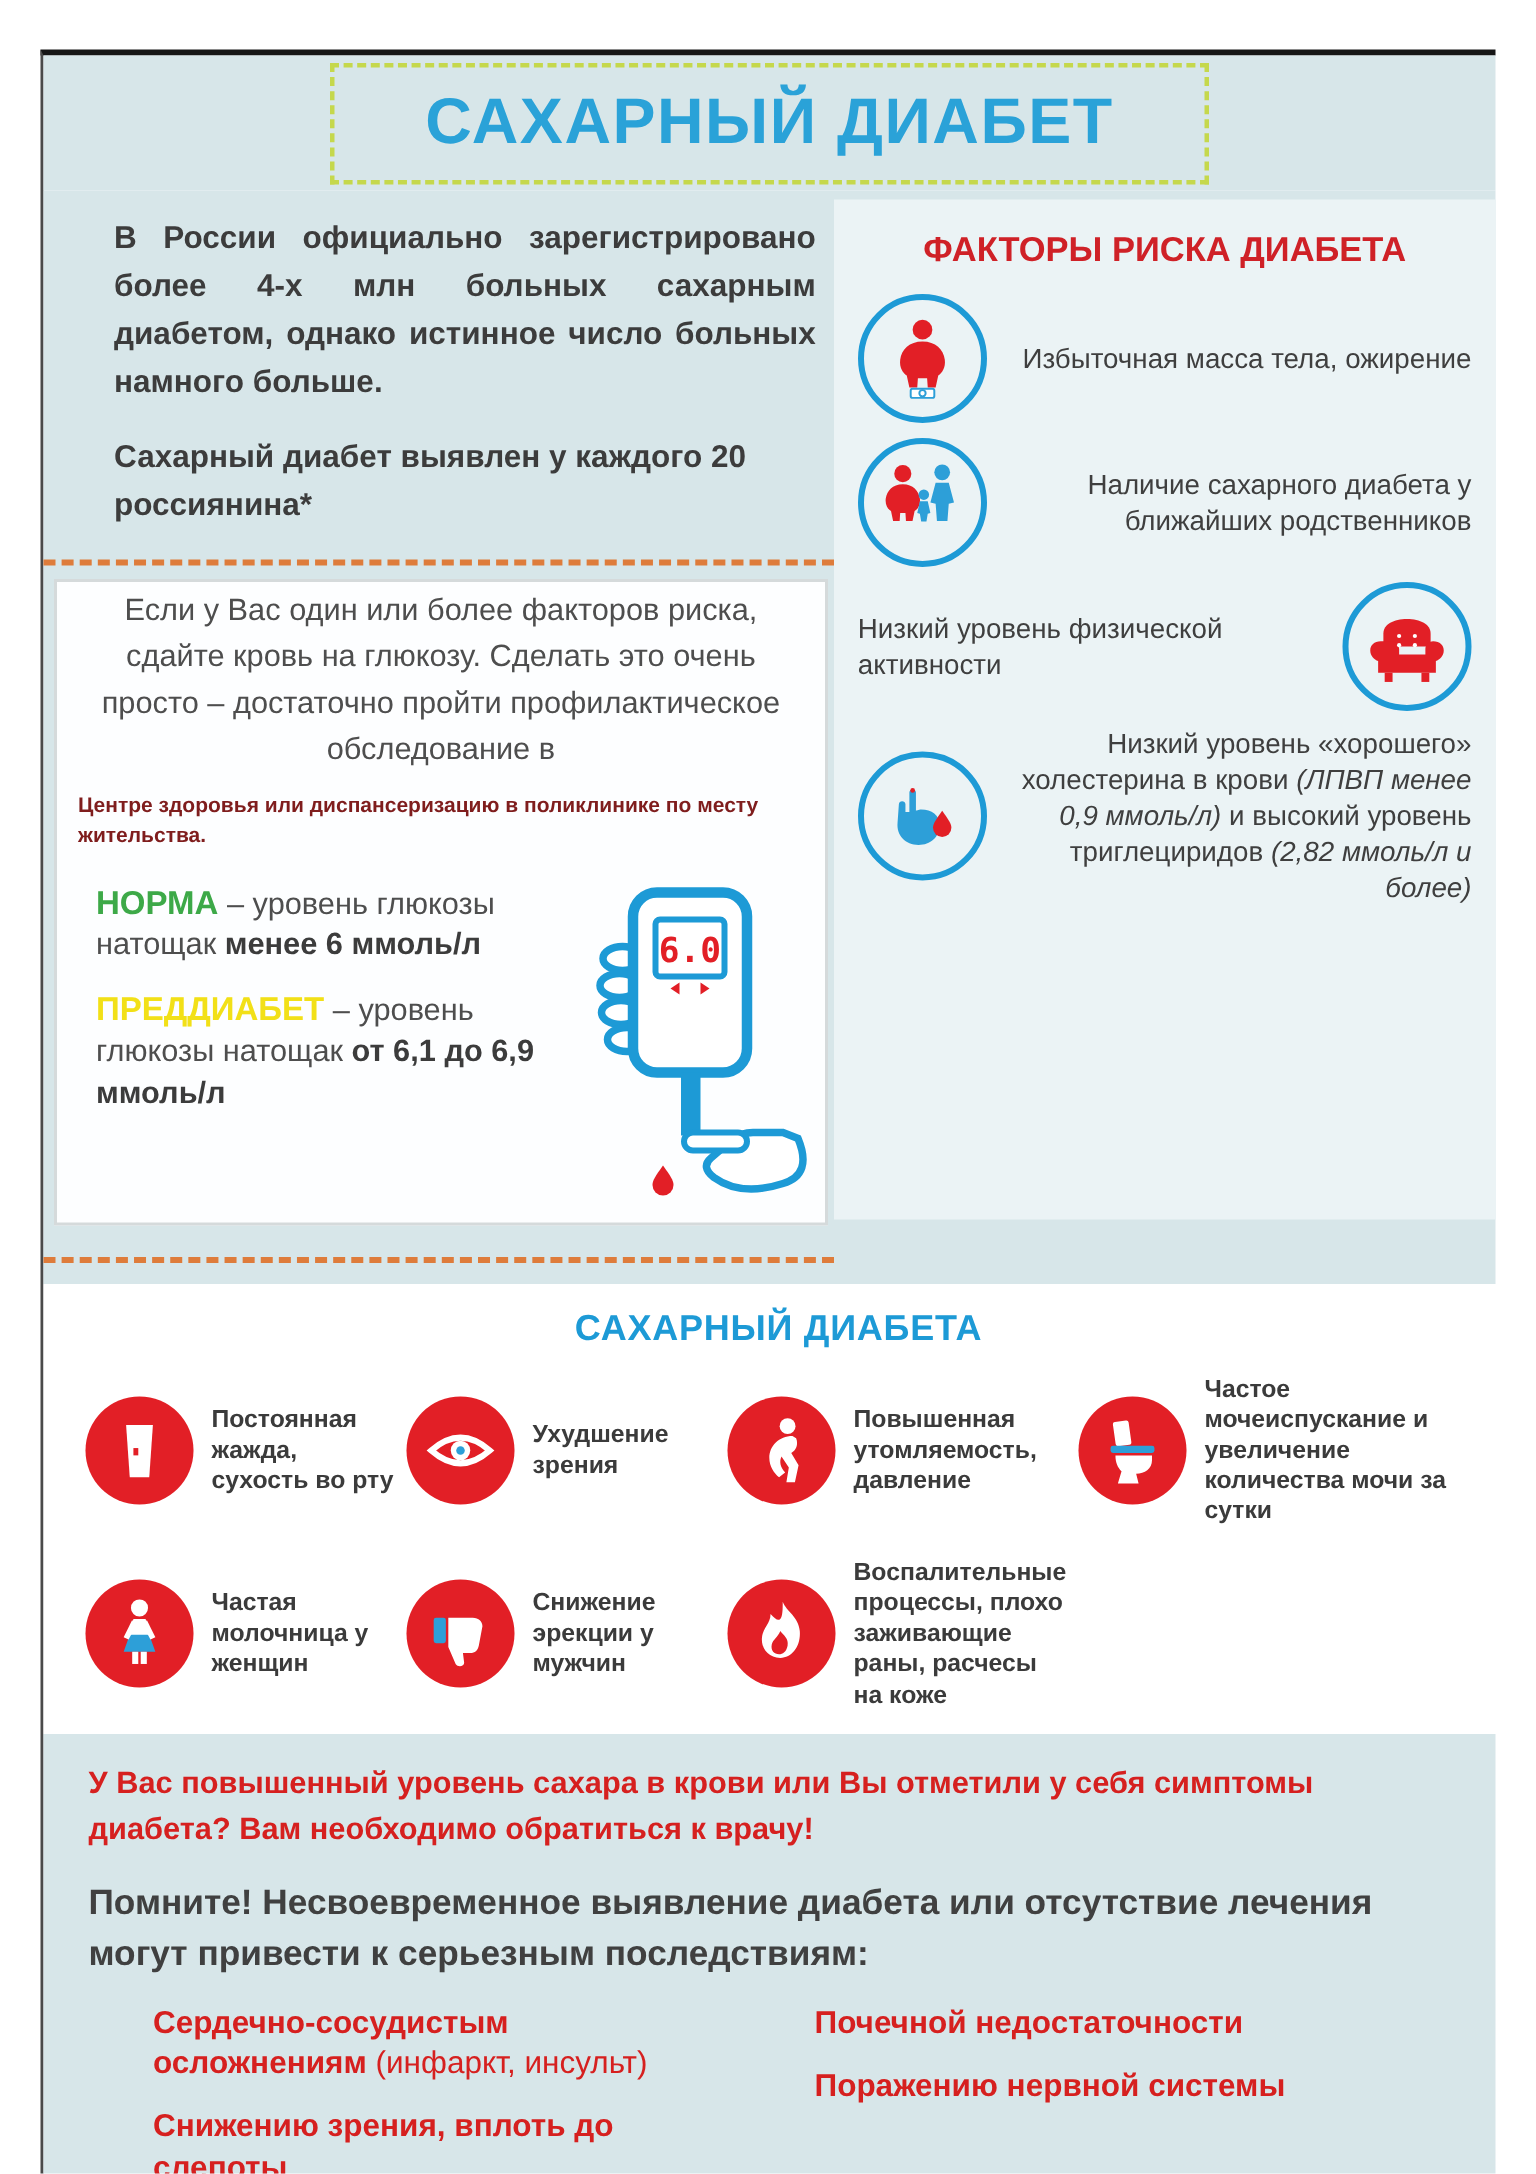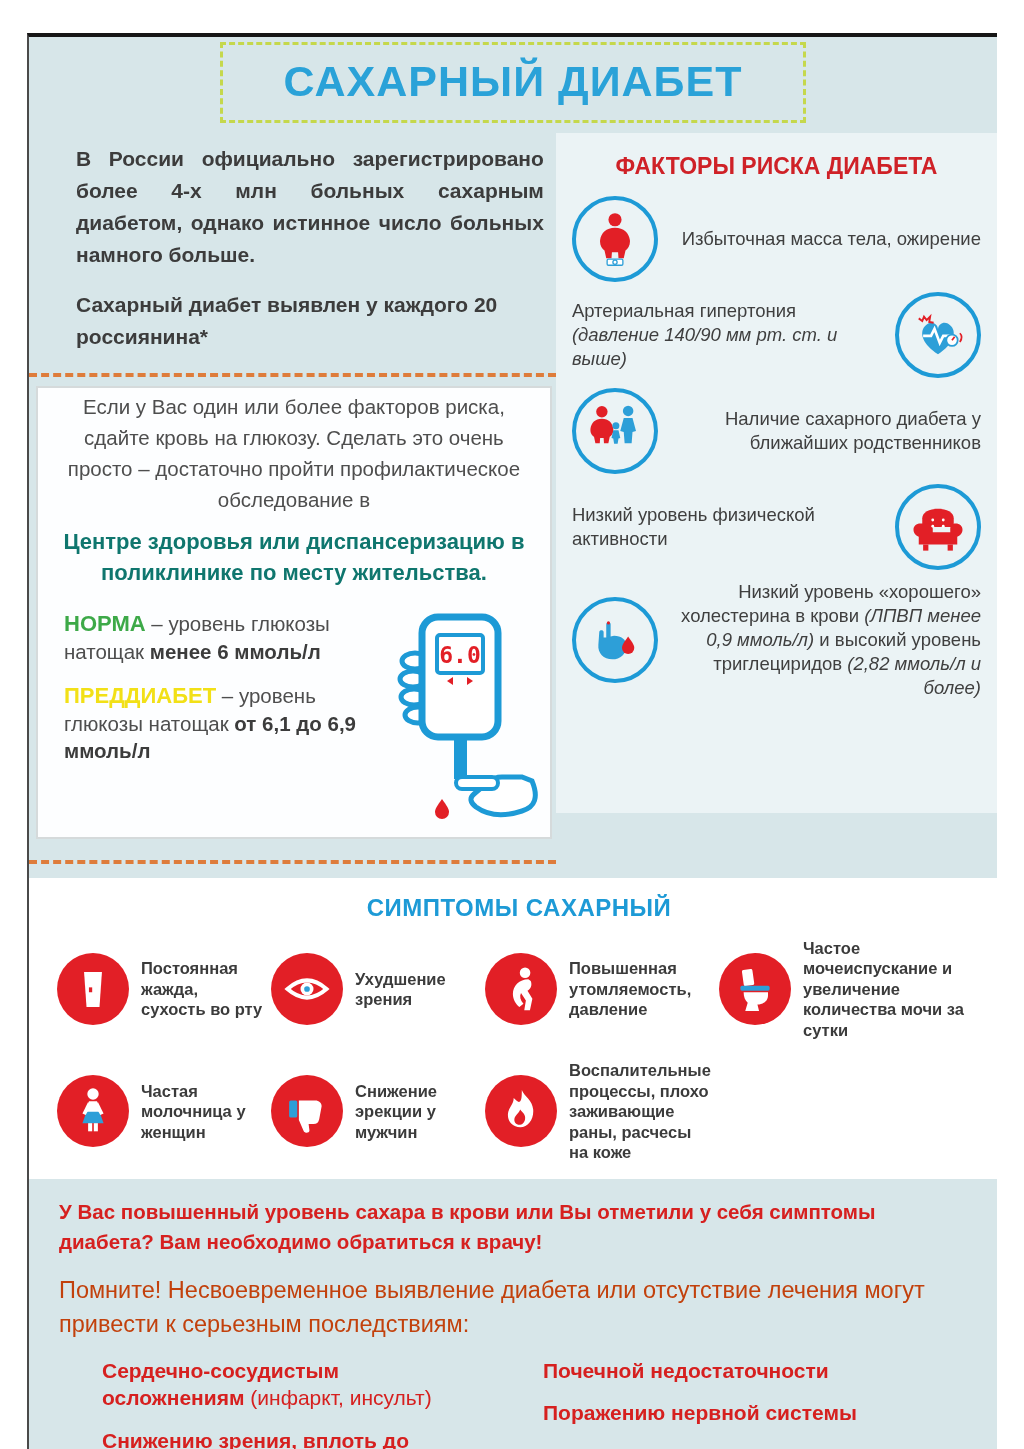"Артериальная гипертония (давление 140/90" div.risk-row { html: <div> <div> <svg> <path></path> <polyline></polyline> <circle></circle> <line></line> <path></path> <path></path> </svg> </div> <div><span>Артериальная гипертония </span><span>(давление 140/90 мм рт. ст. и выше)</span><span></span><span></span></div> </div> -> none }
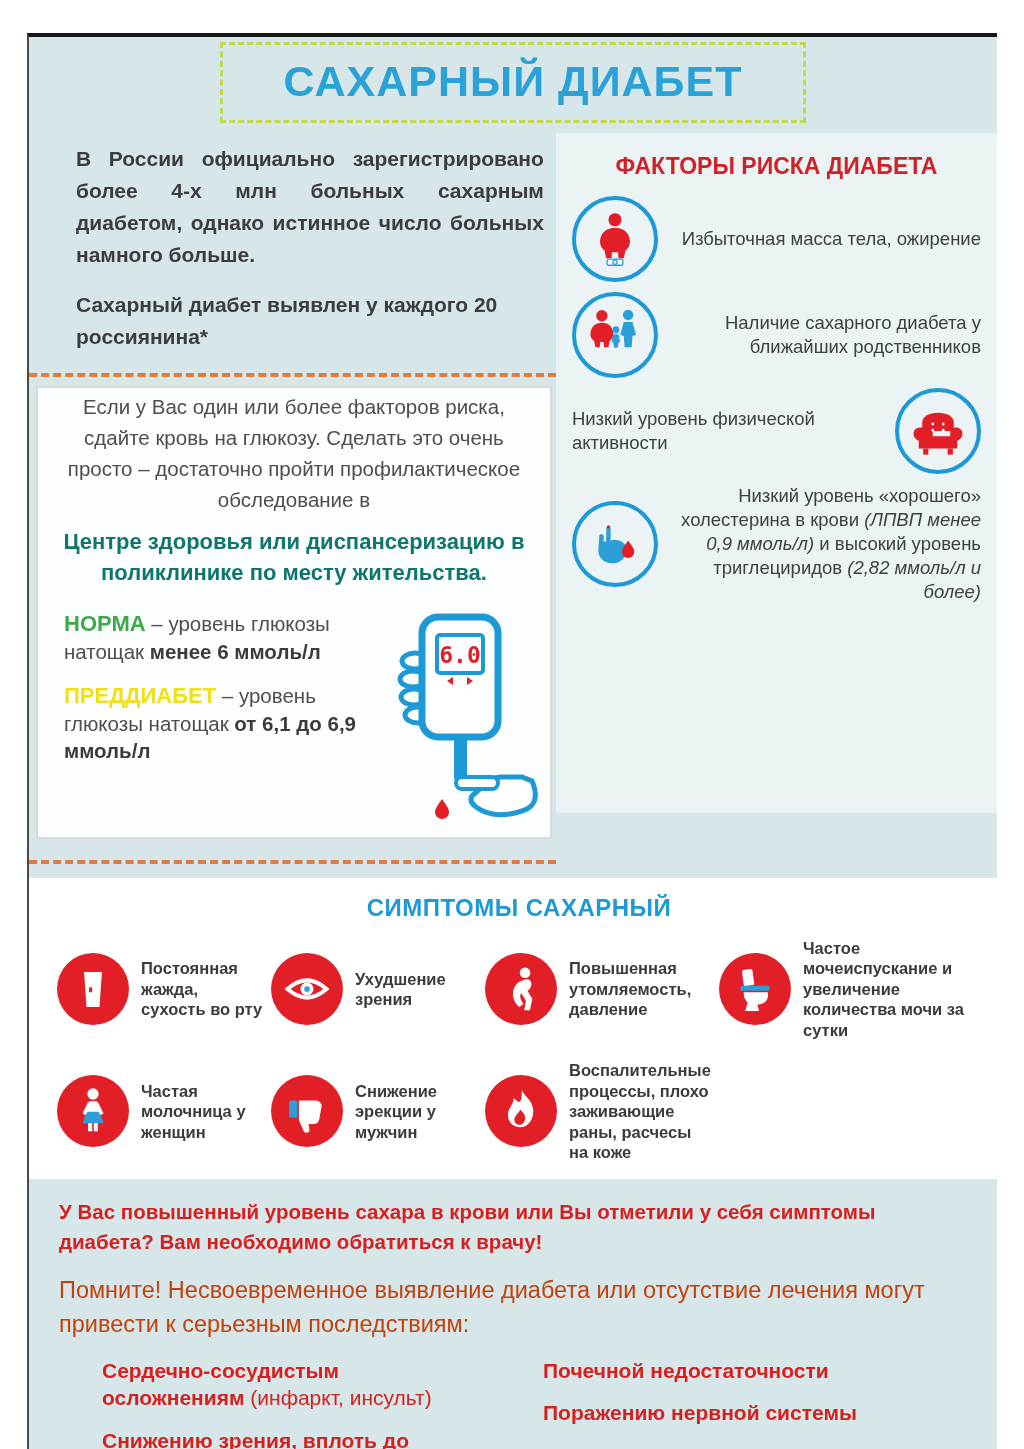"Центре здоровья или диспансеризацию в" .box-lead-bold { color: #0f766e -> #7f1d1d; font-size: 22px -> 14px; text-align: center -> left }
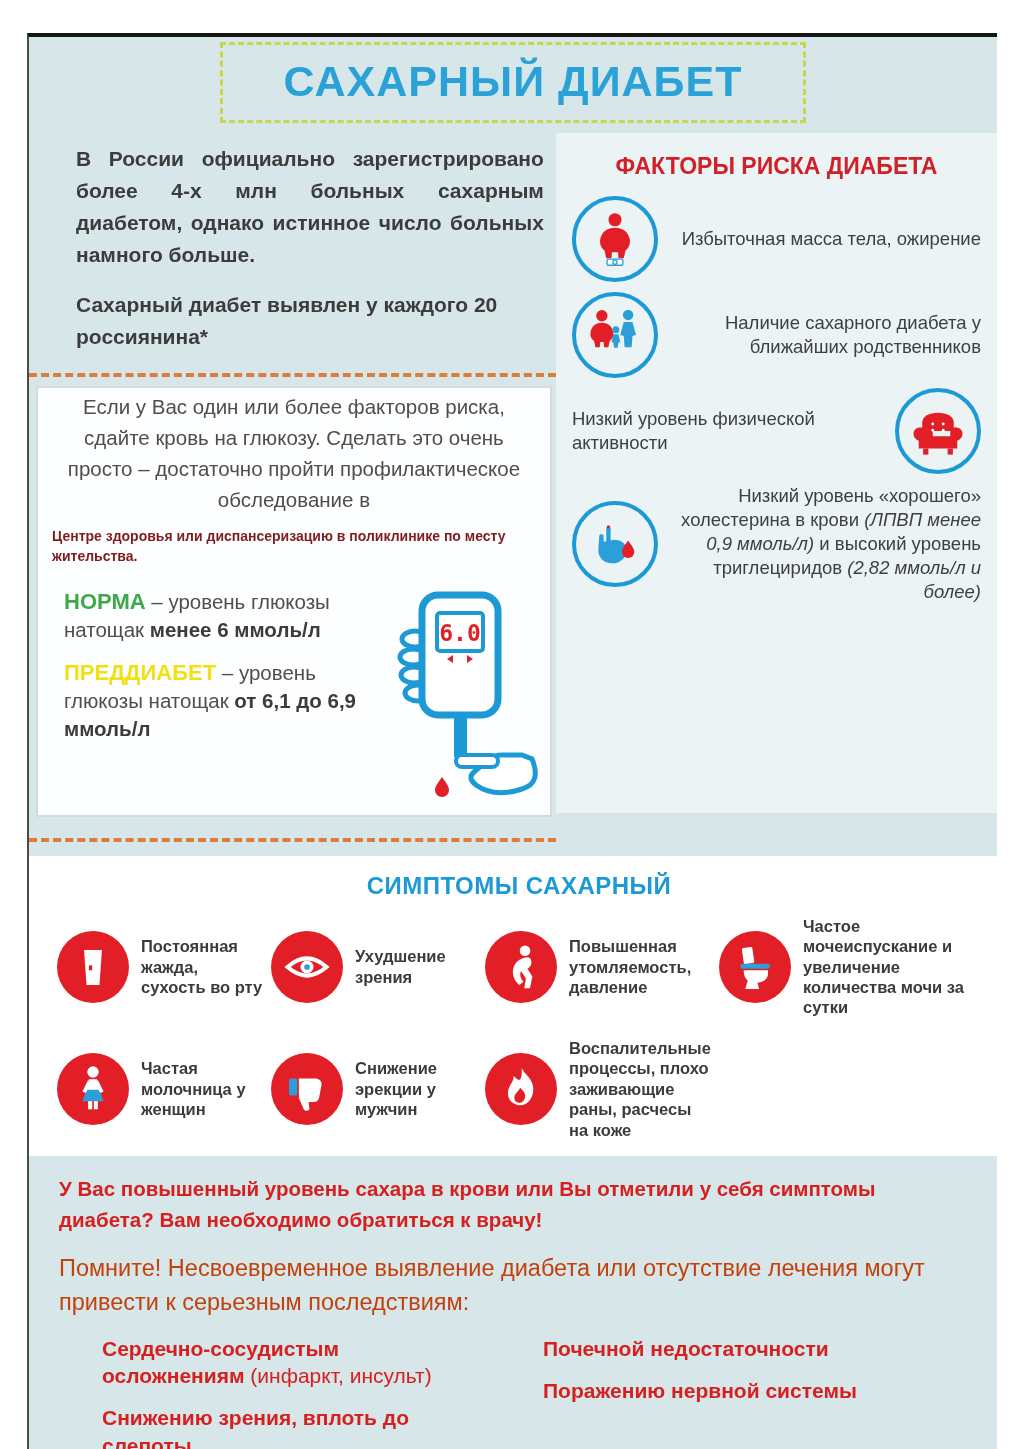"СИМПТОМЫ САХАРНЫЙ" div.symptoms-heading { text: СИМПТОМЫ САХАРНЫЙ -> САХАРНЫЙ ДИАБЕТА }
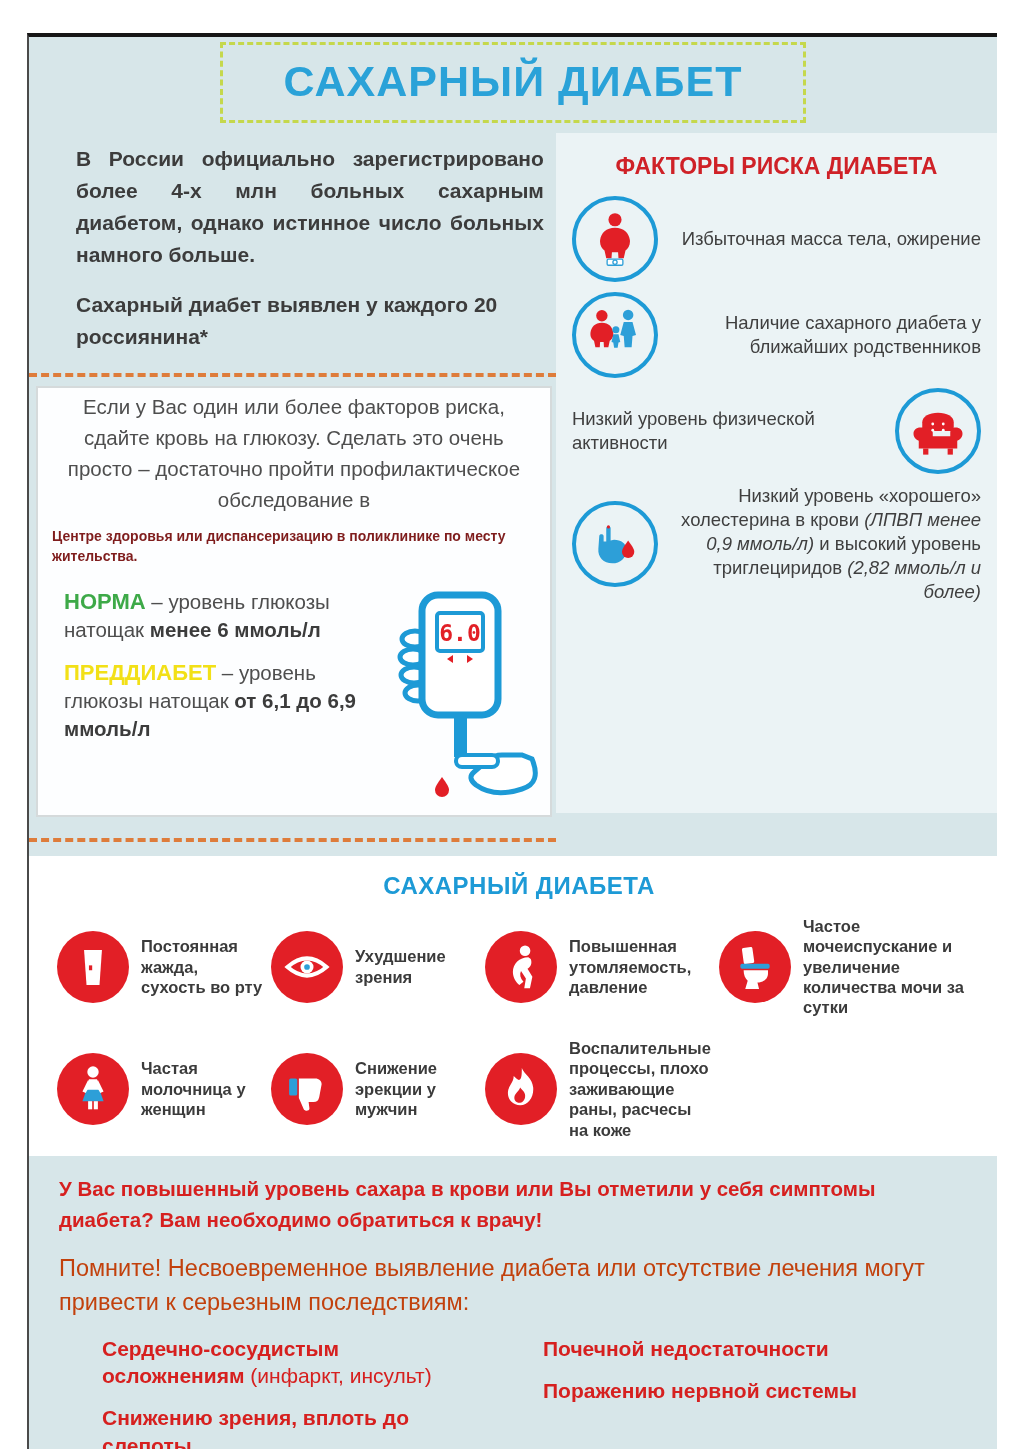"Помните! Несвоевременное выявление" .remember { color: #c2410c -> #404040; font-weight: normal -> bold }
